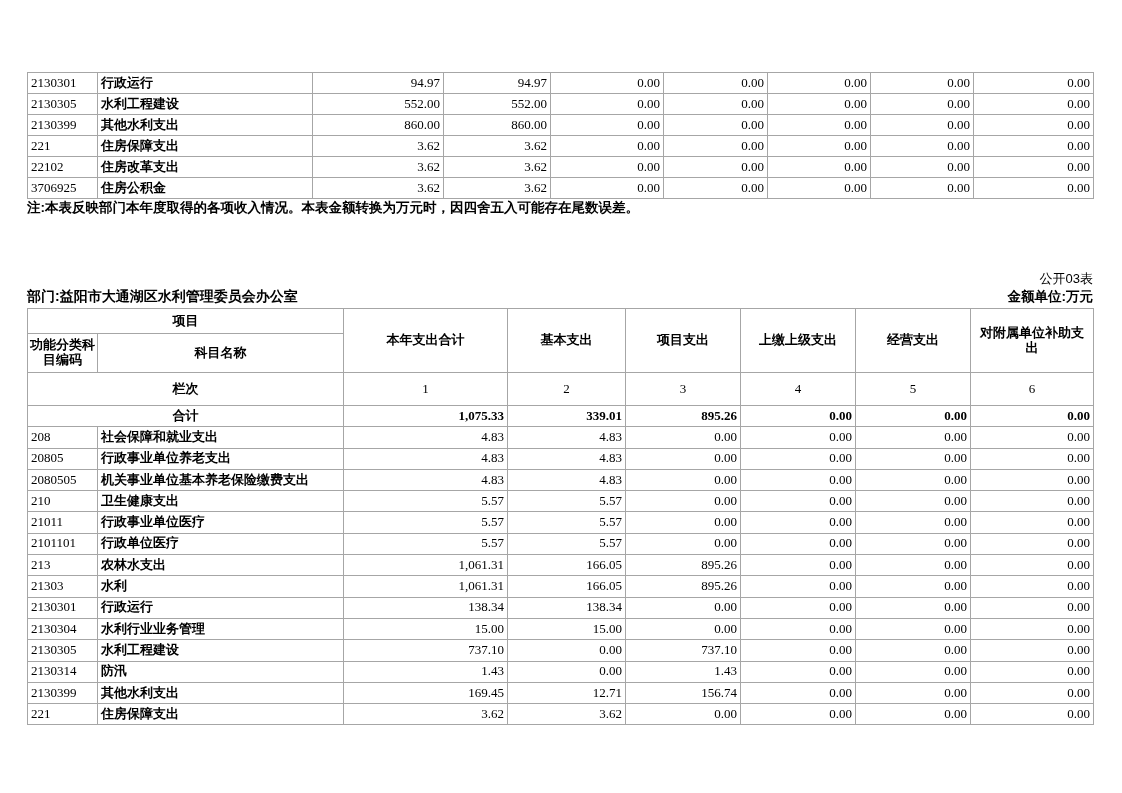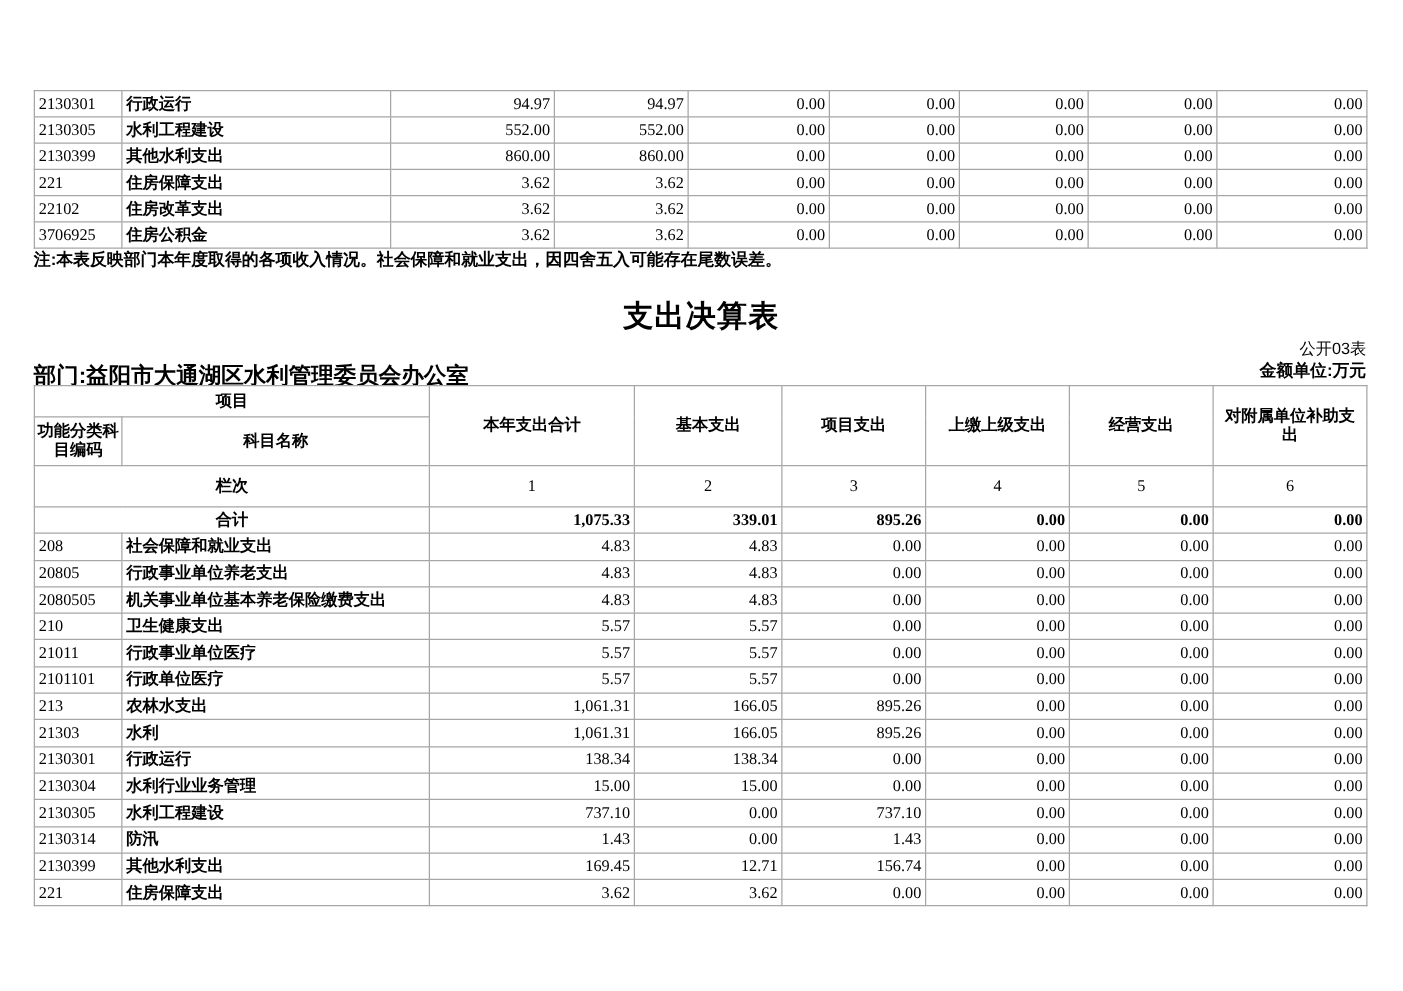"注:本表反映部门本年度取得的各项收入情况。社会保障和就业支出，因四舍五入可能存在" div.note { text: 社会保障和就业支出 -> 本表金额转换为万元时 }
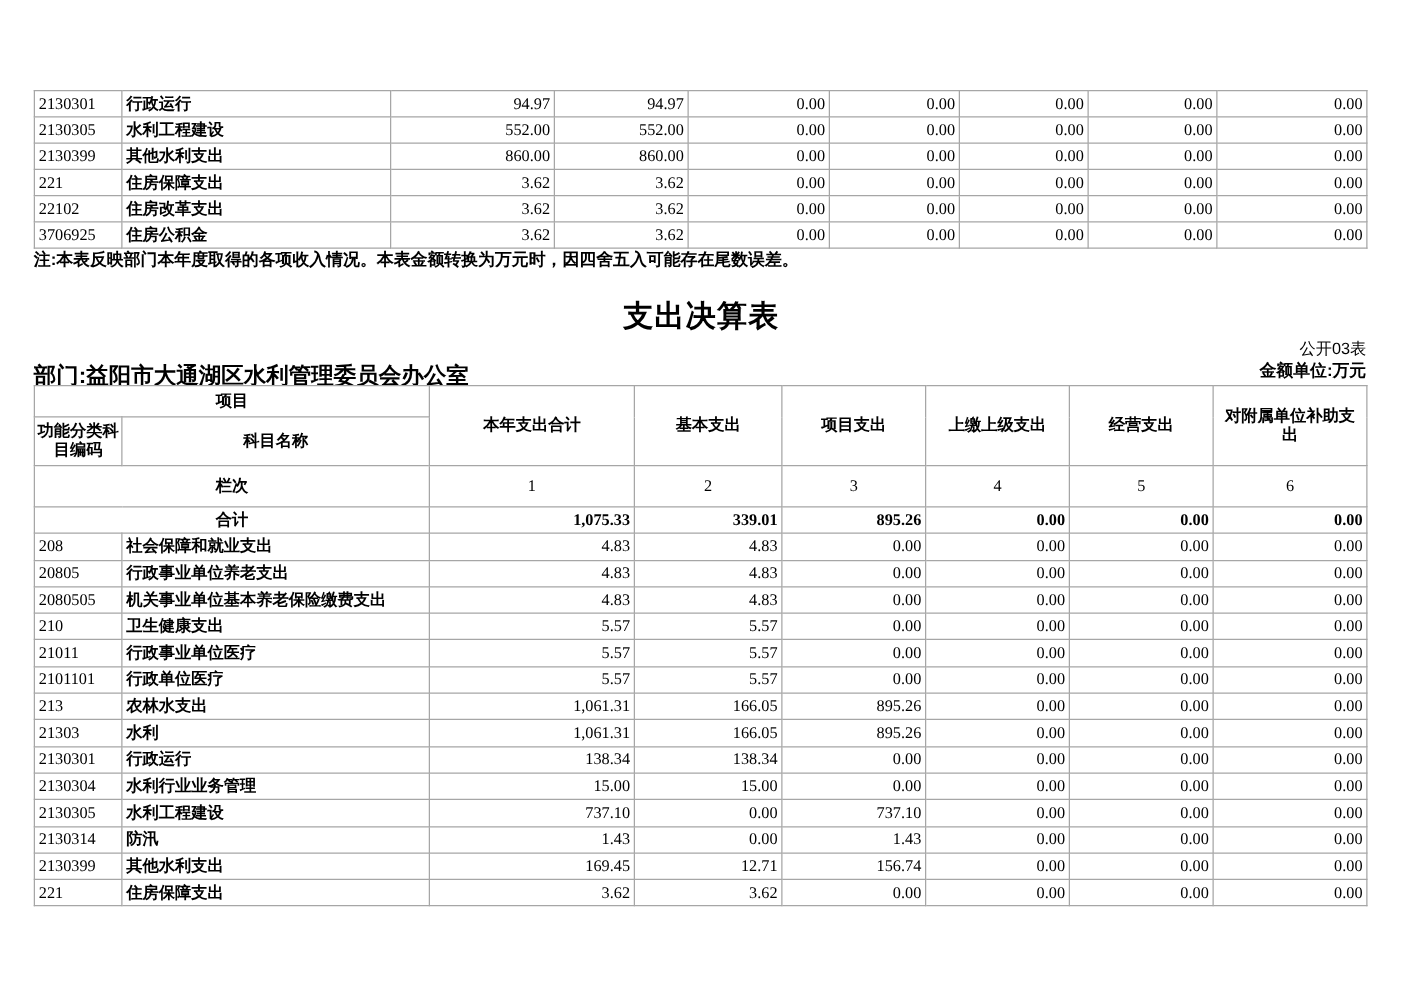"支出决算表" div.title { html: <div>支出决算表</div> -> none }
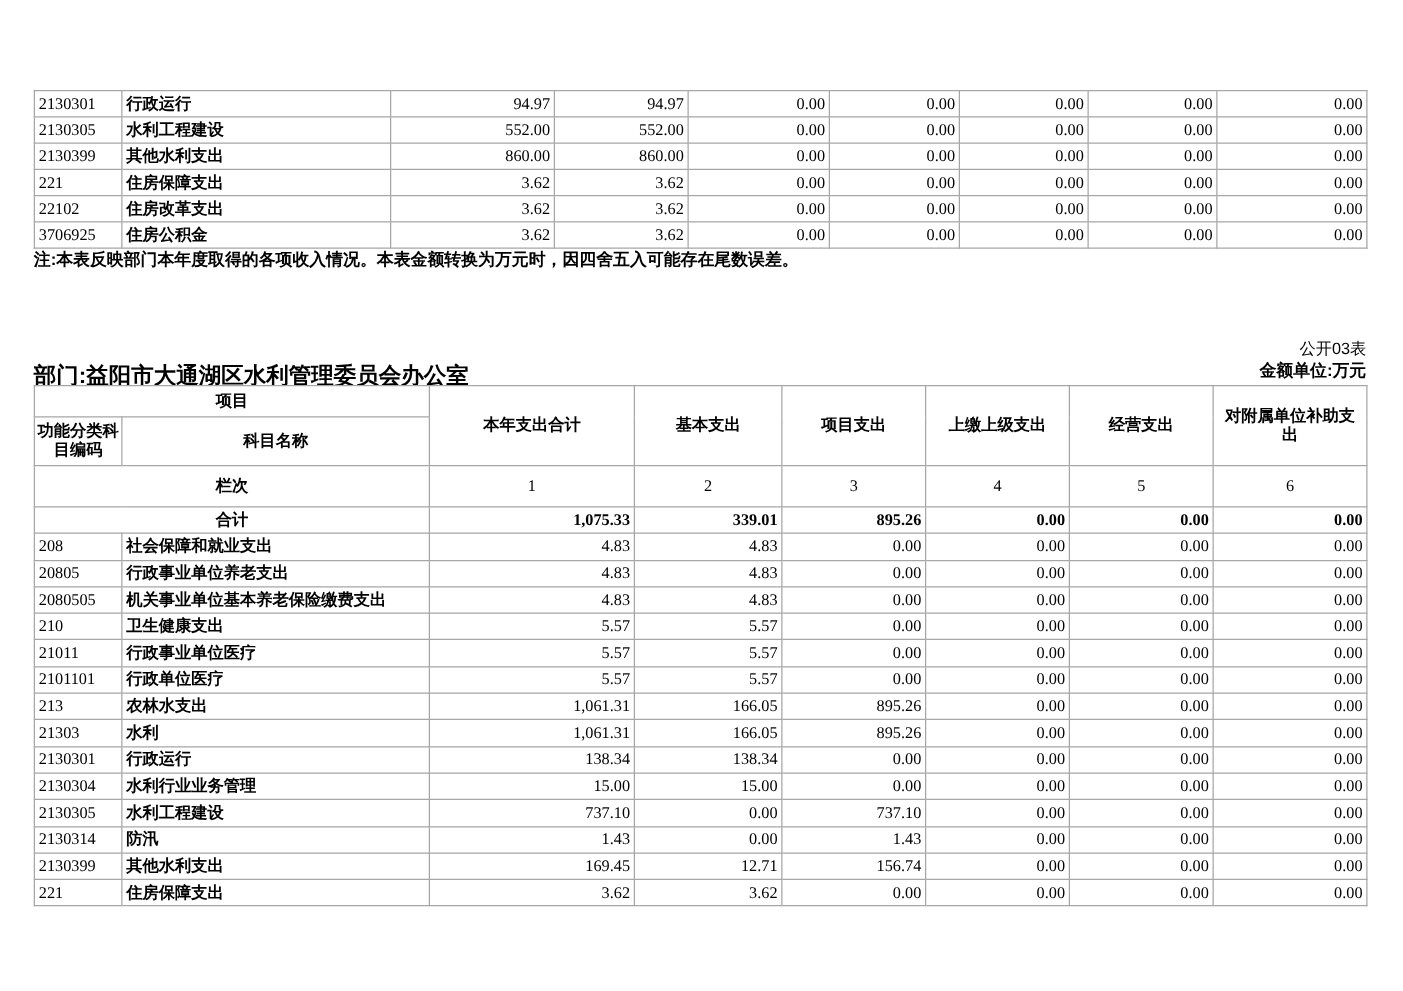"部门:益阳市大通湖区水利管理委员会办公室" .dept { font-size: 18px -> 14px }
